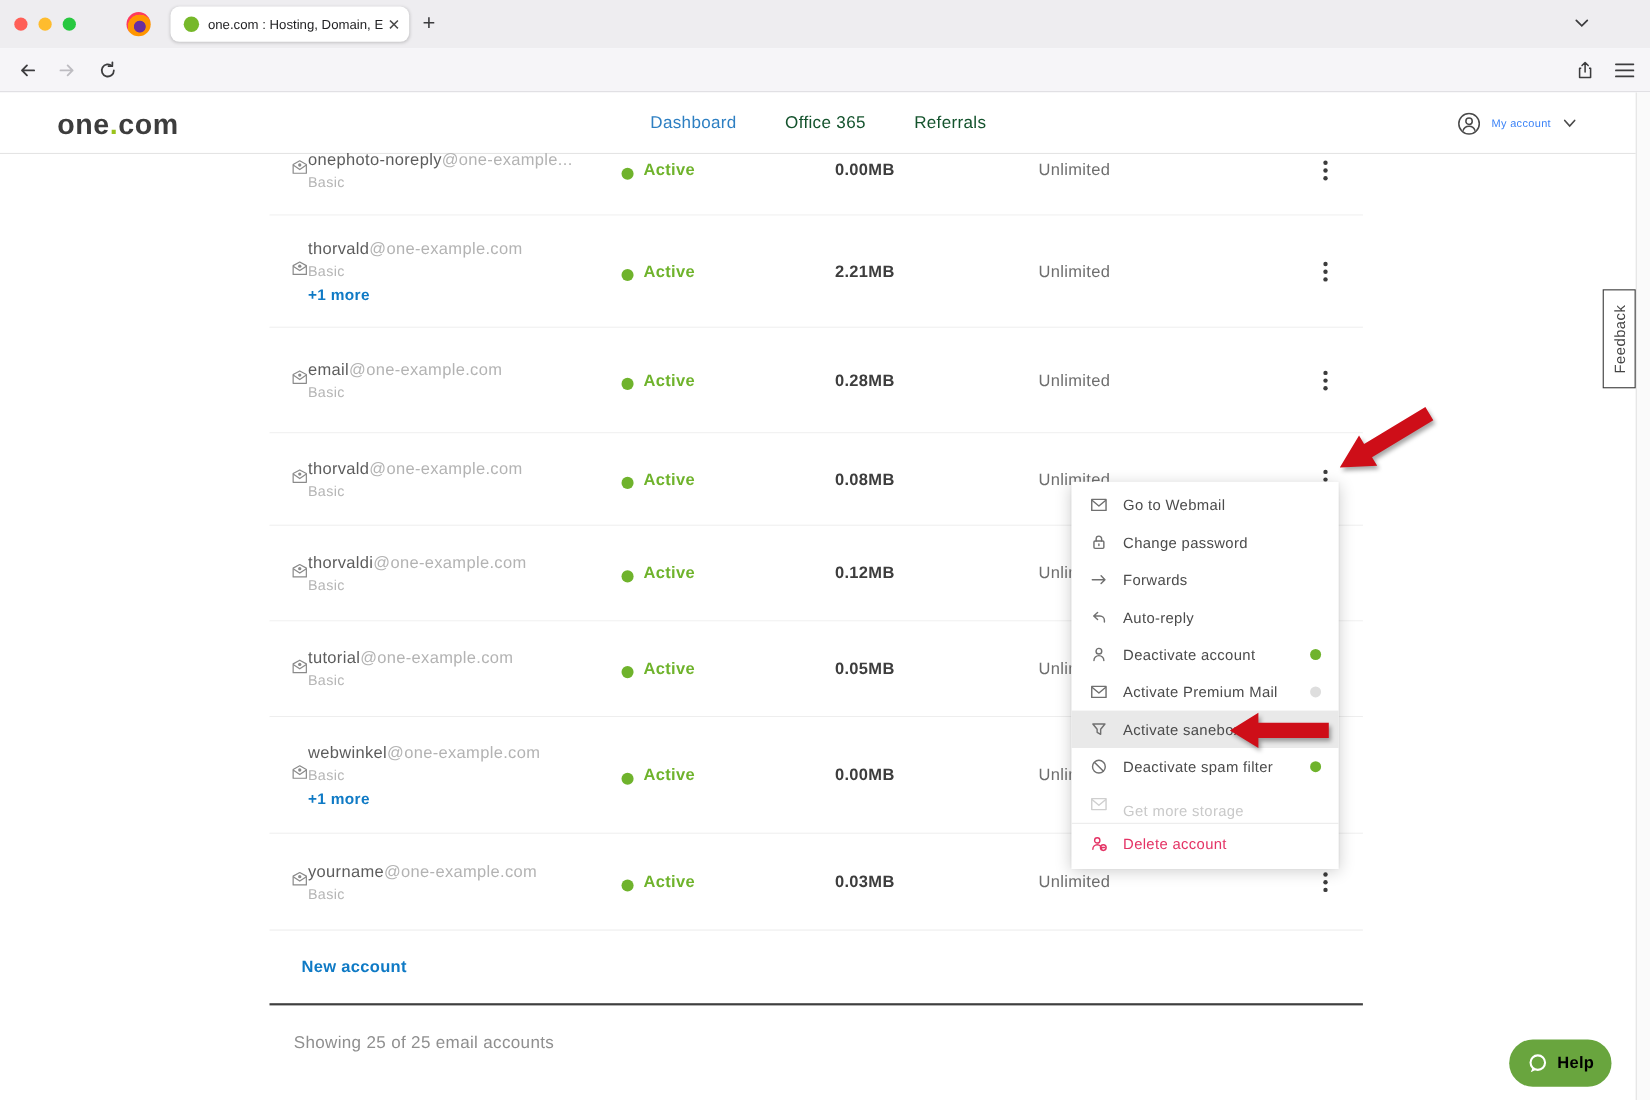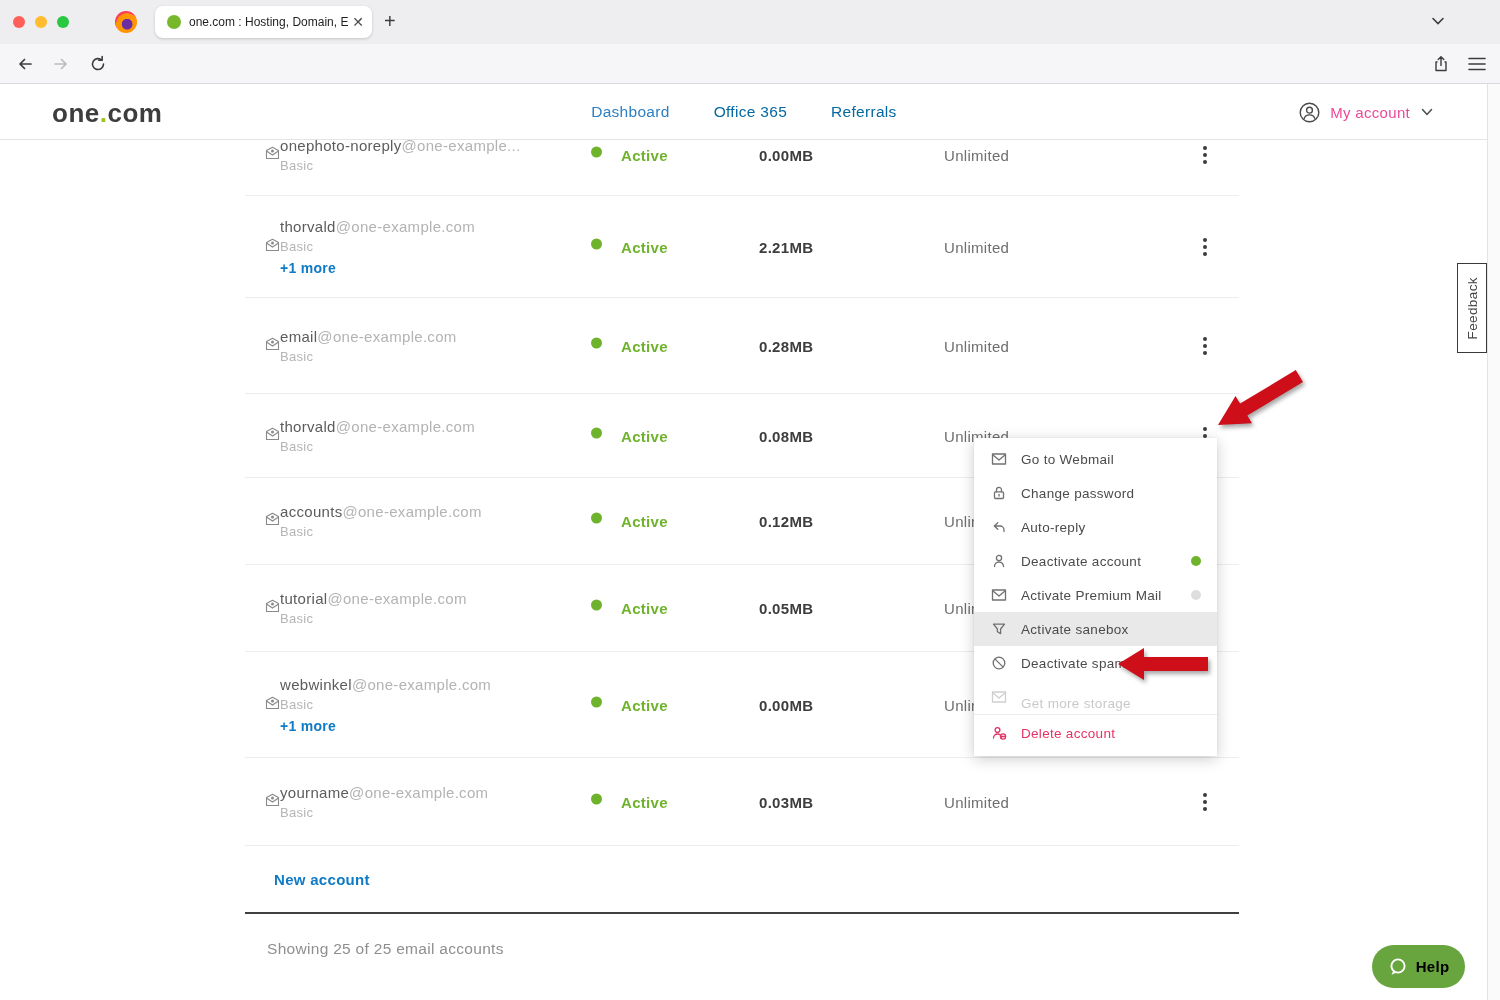"Office 365" .sitenav a { color: #0369a1 -> #14532d }
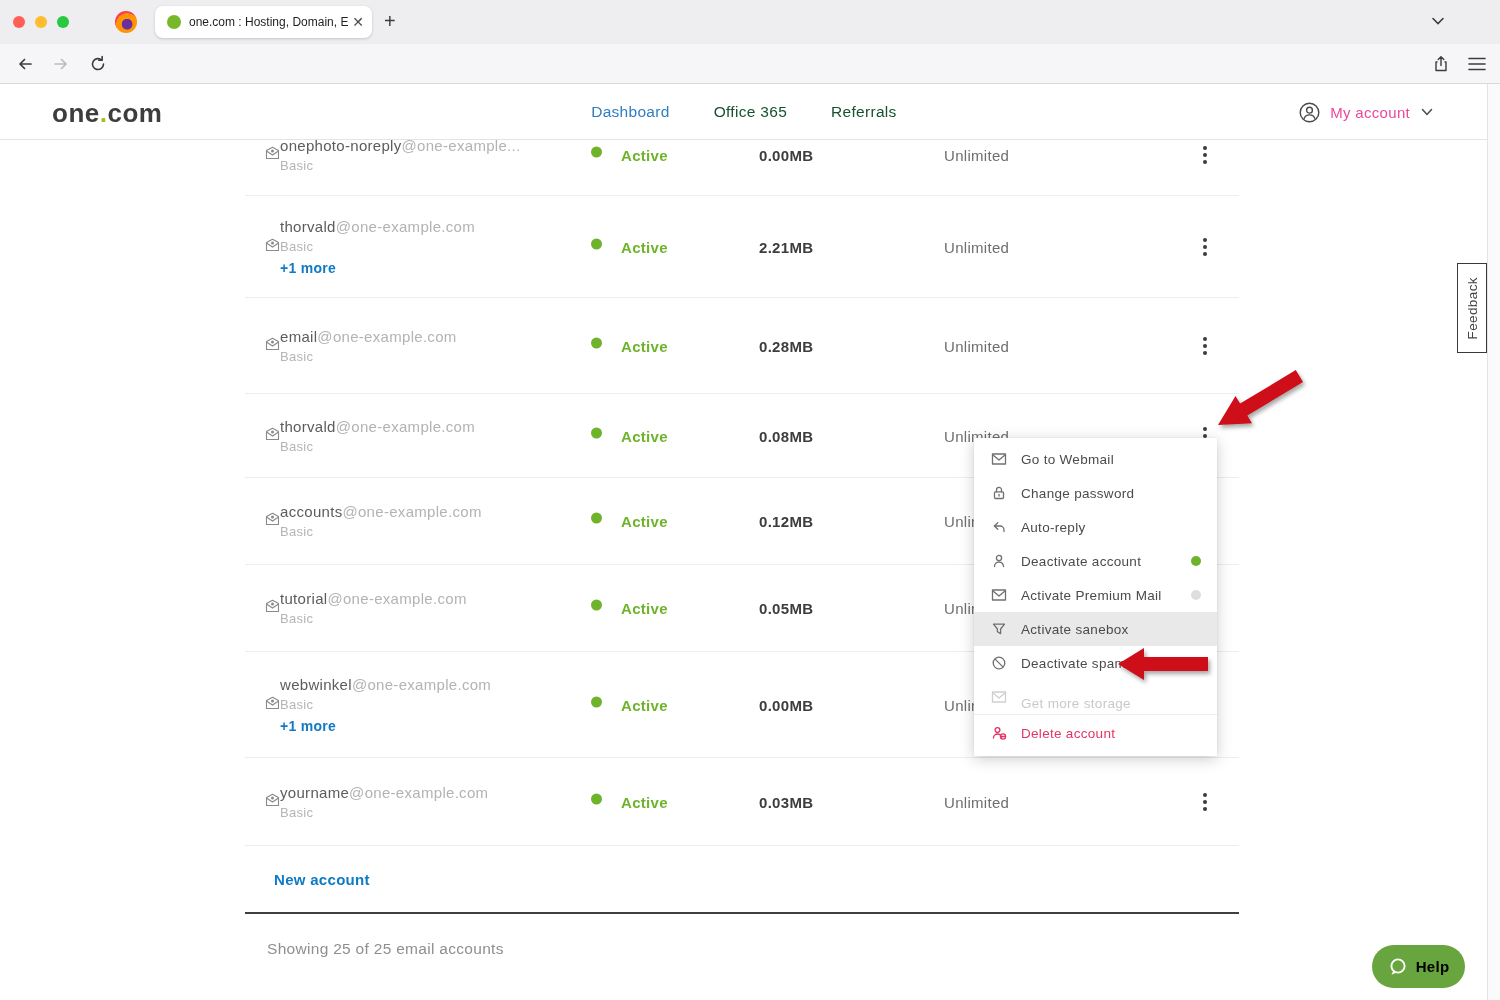"My account" .account .lbl { color: #ec4899 -> #3b82f6; font-size: 15px -> 10px }
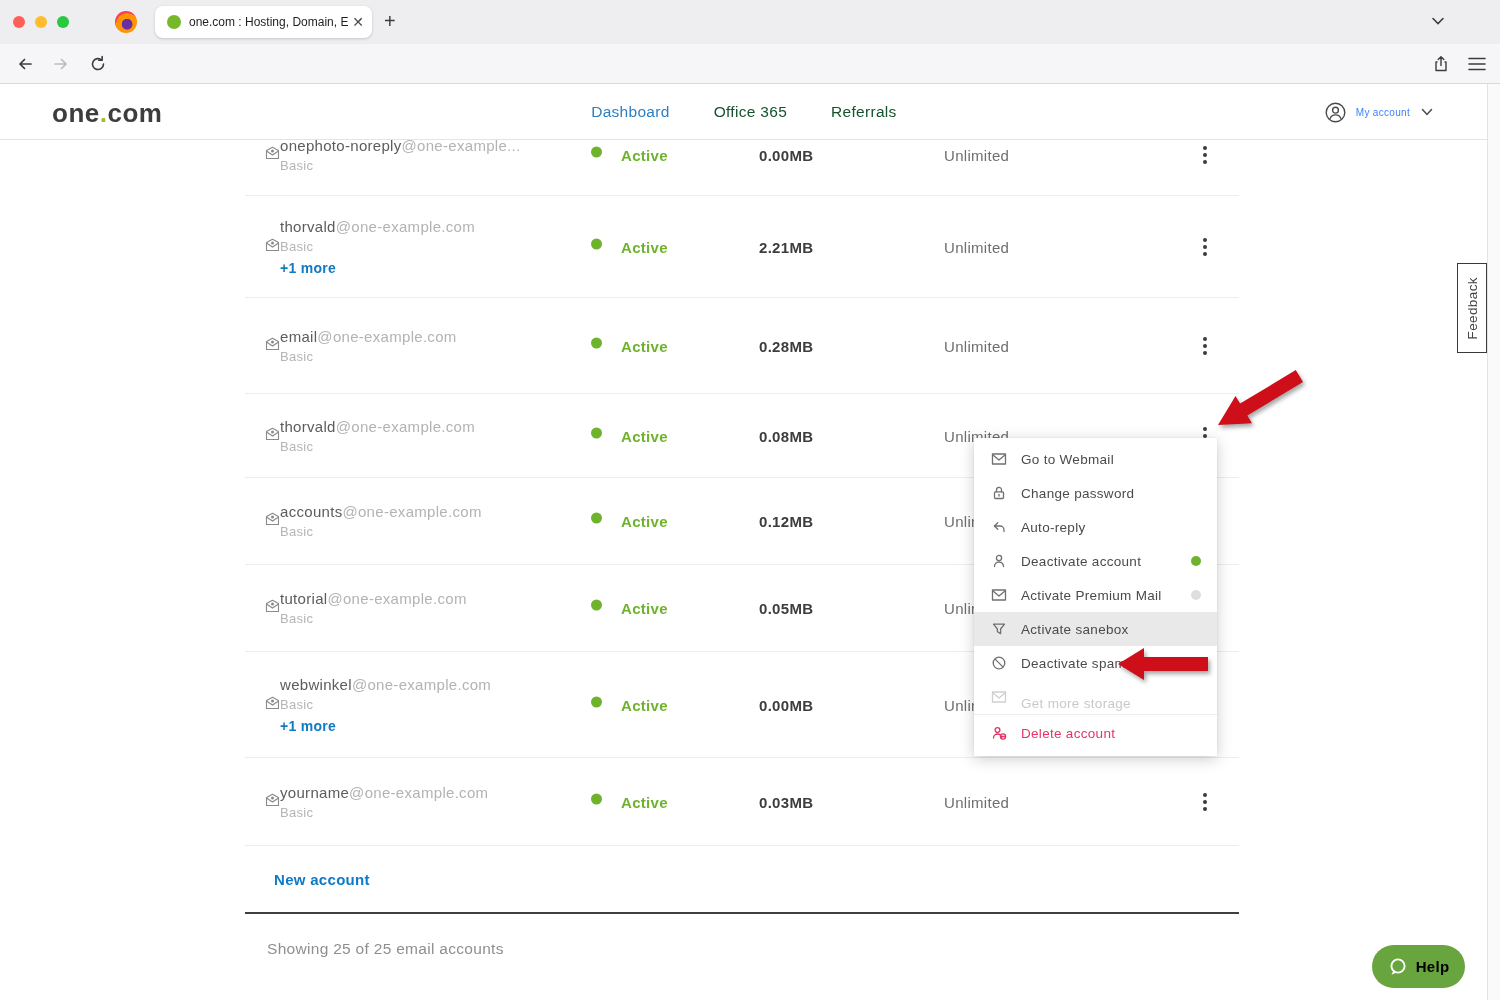"Active" .c-status { align-items: flex-start -> flex-end; gap: 19px -> 9px; left: 346px -> 320px }
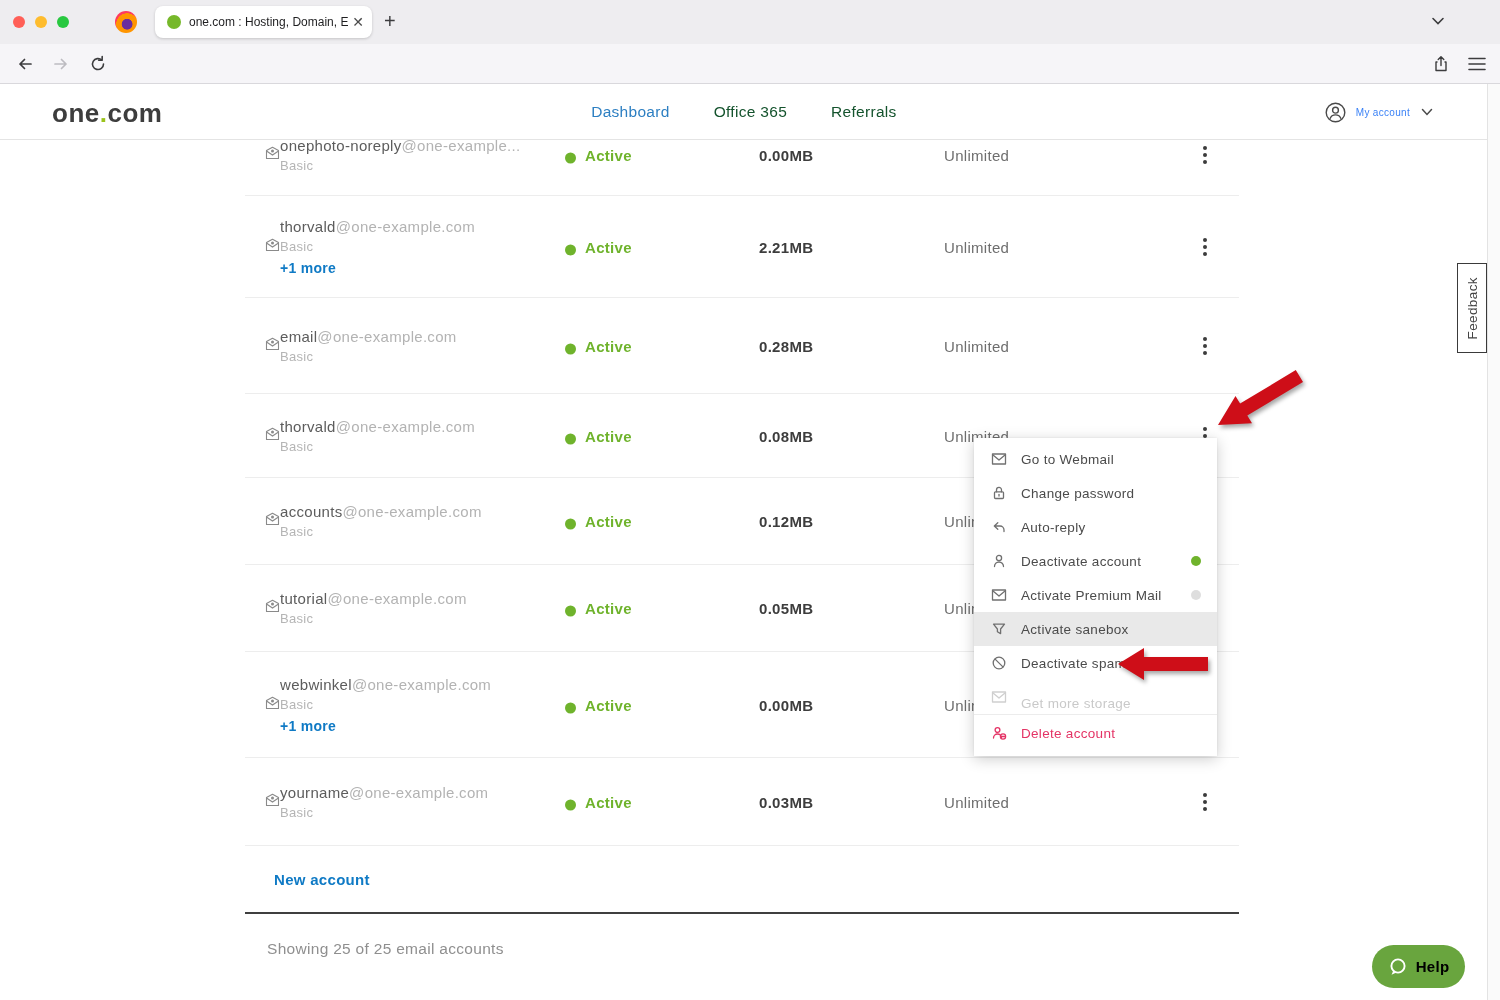"accounts" span { text: accounts -> thorvaldi }
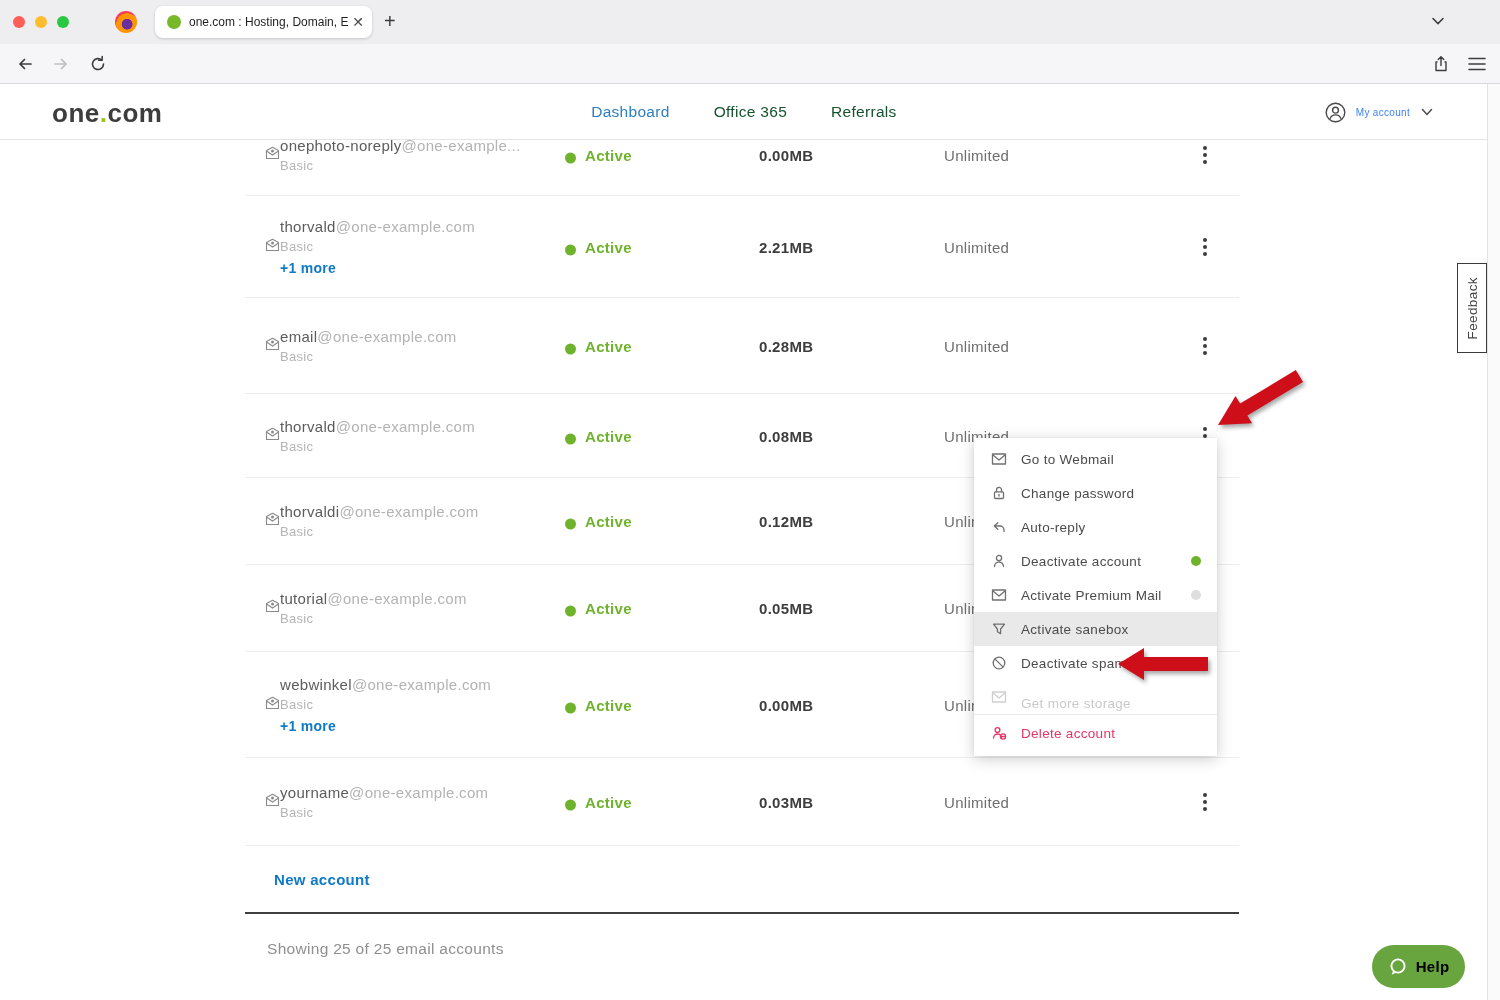"Forwards" div.mi { html: none -> <div> <span> <svg> <path></path> </svg> </span> <span>Forwards</span> </div> }
